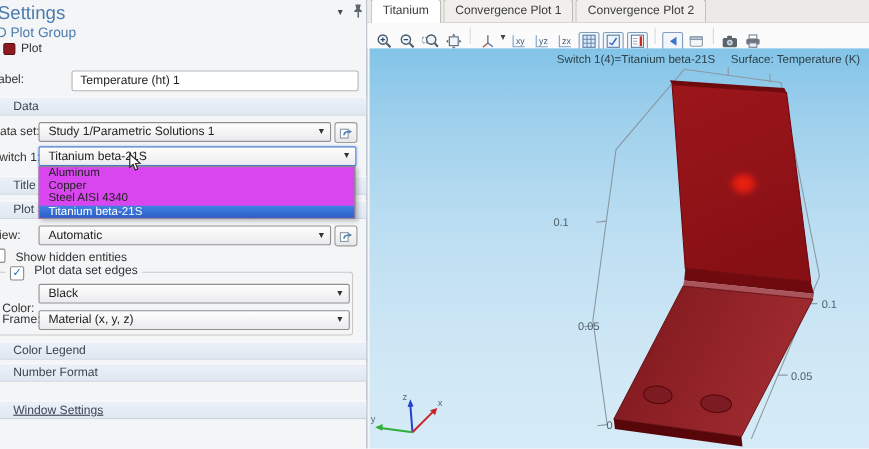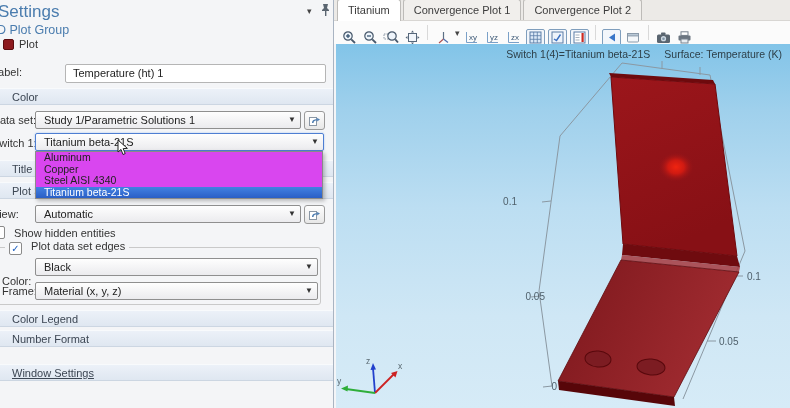"Color" div.secbar { text: Color -> Data }
